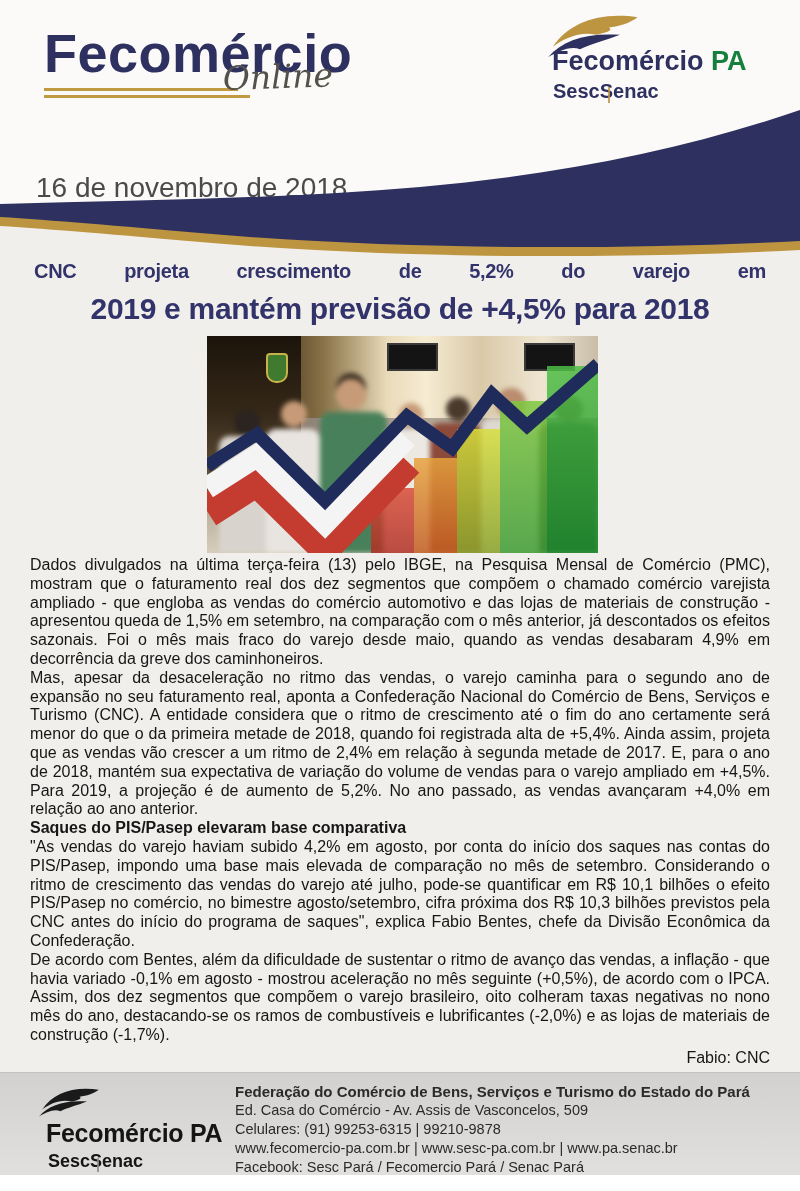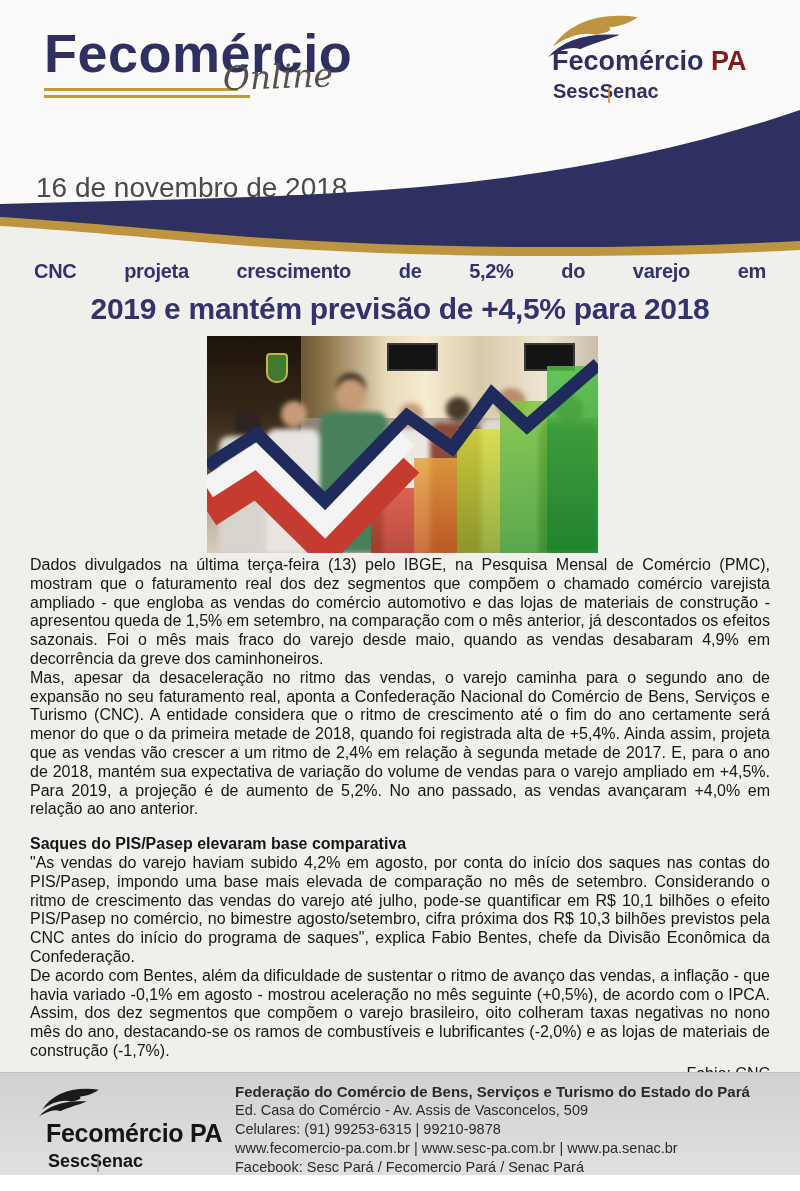"PA" .rlogo-title .pa { color: #7f1d1d -> #15803d }
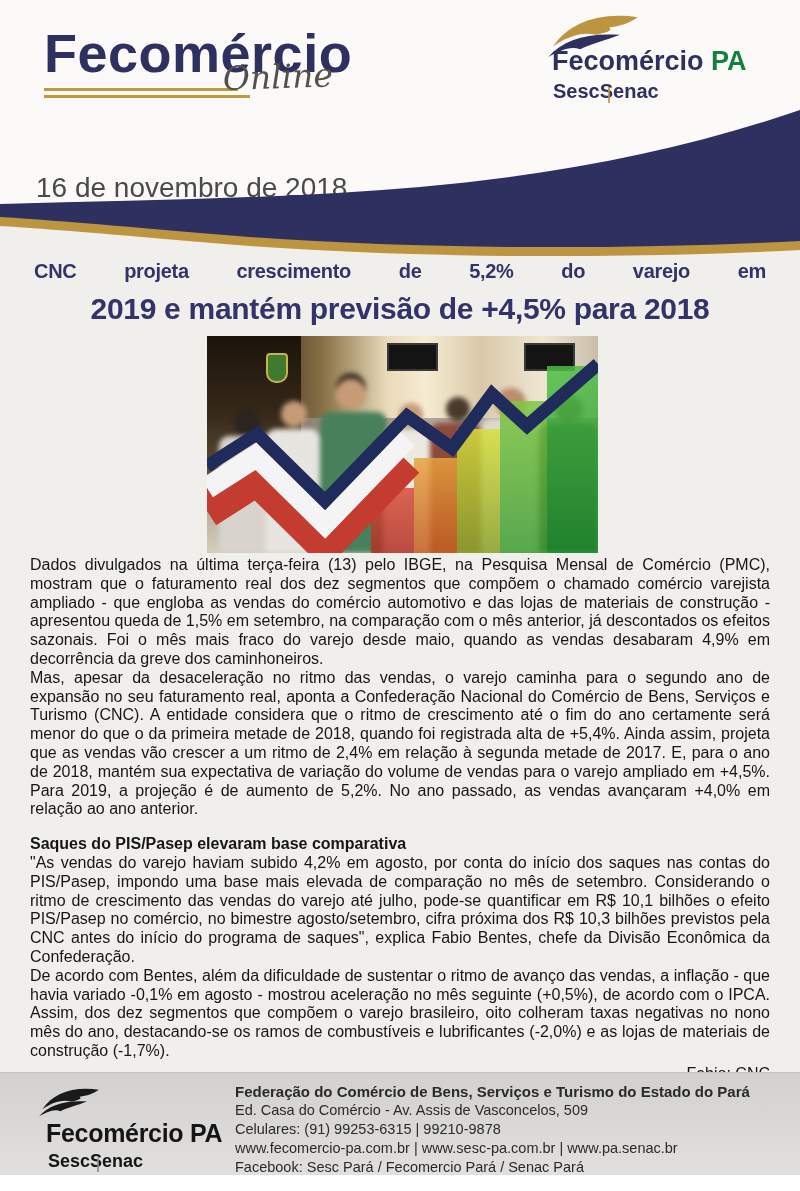"Saques do PIS/Pasep elevaram base" .body-text .subhead { margin-top: 16px -> none }
